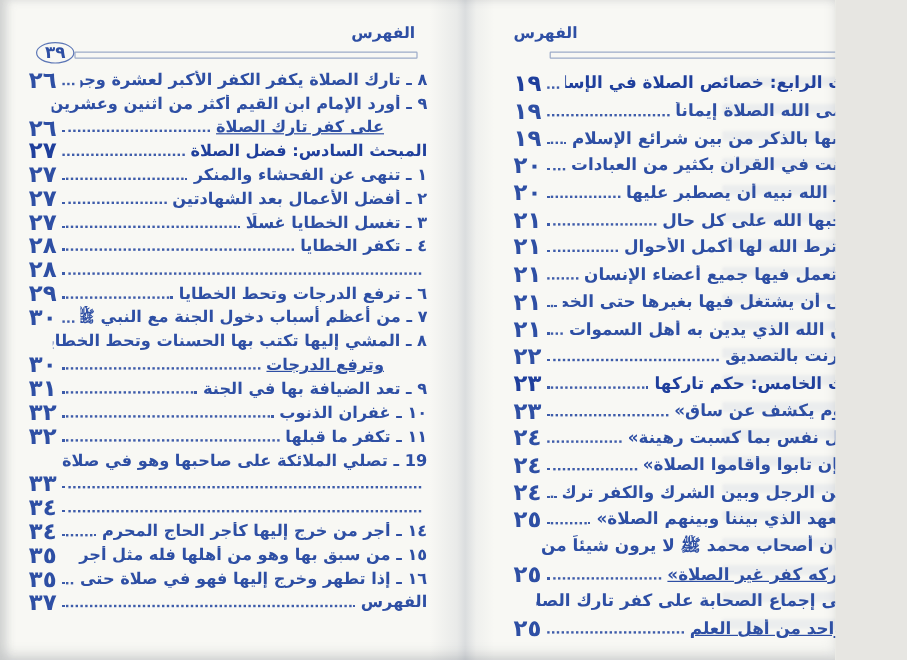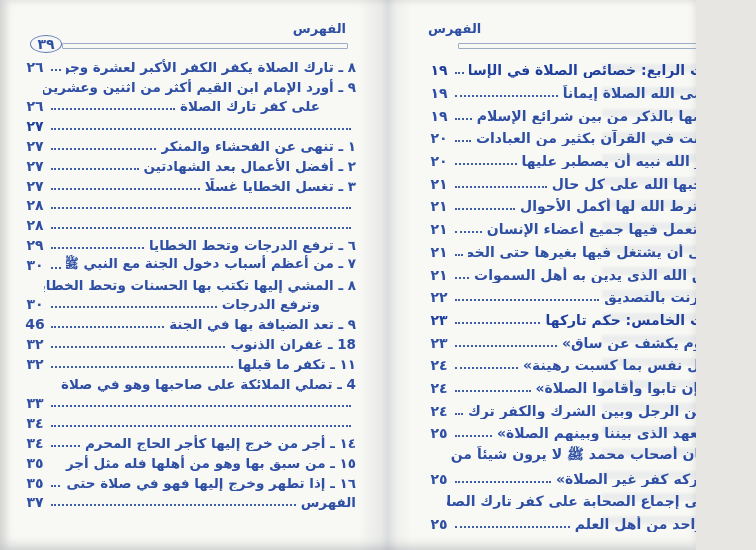"٢٦" .n { font-size: 14px -> 19px; text-align: center -> right }
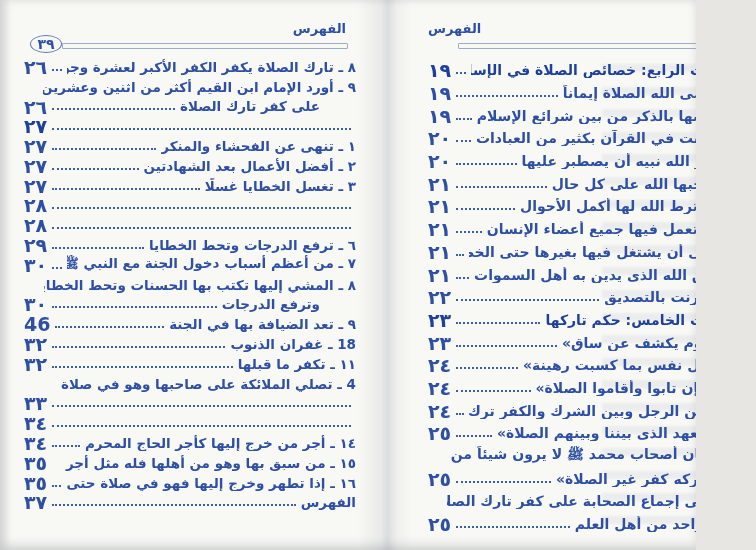"على كفر تارك الصلاة" .line.indent .t { text-decoration: none -> underline }
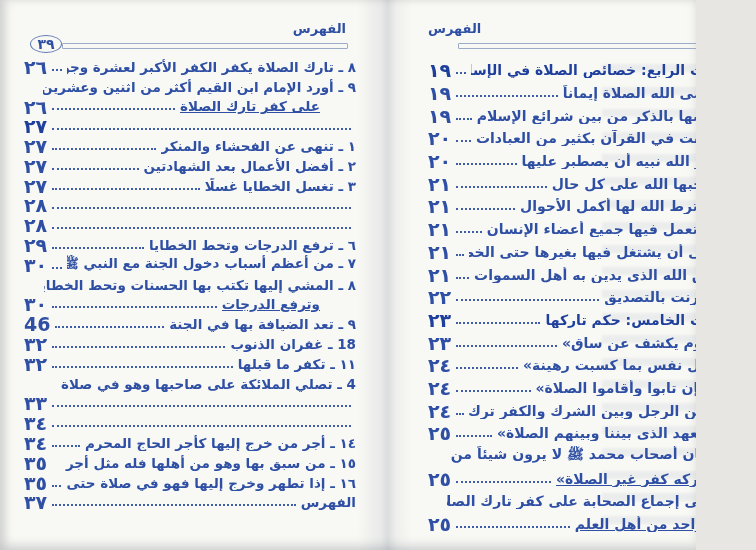"المبحث السادس: فضل الصلاة" span.t { html: none -> <span>المبحث السادس: فضل الصلاة</span> }
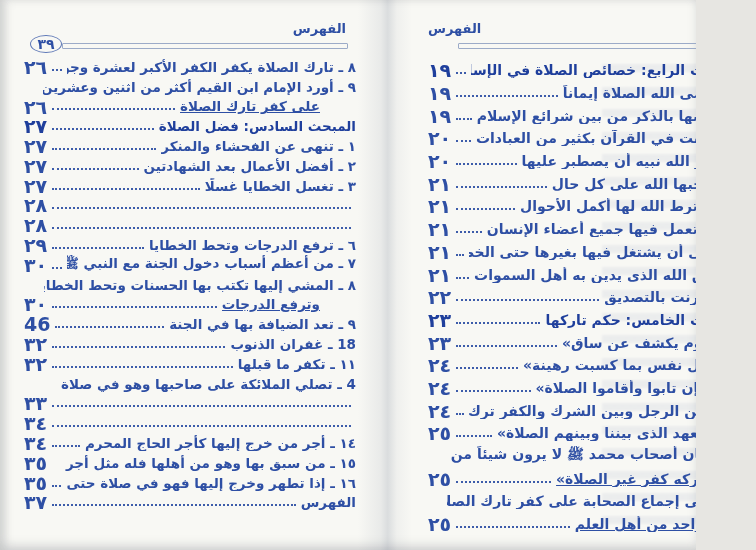"٤ ـ تكفر الخطايا" span.t { html: none -> <span>٤ ـ تكفر الخطايا</span> }
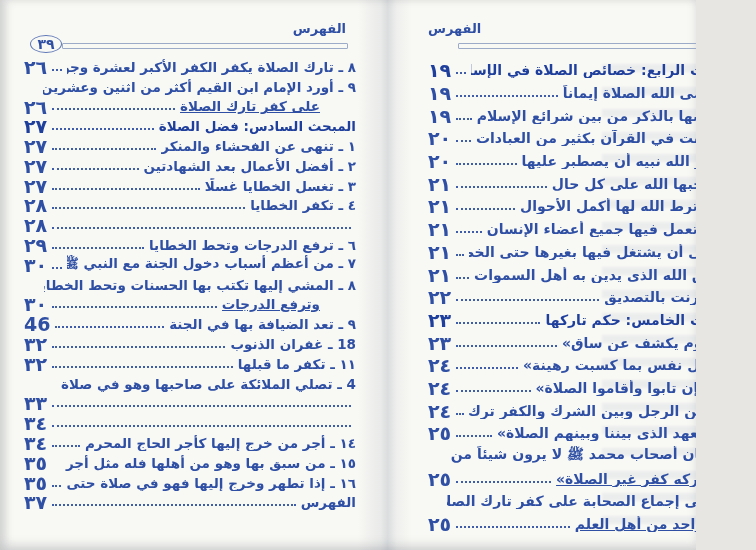"46" span.n { text: 46 -> ٣١ }
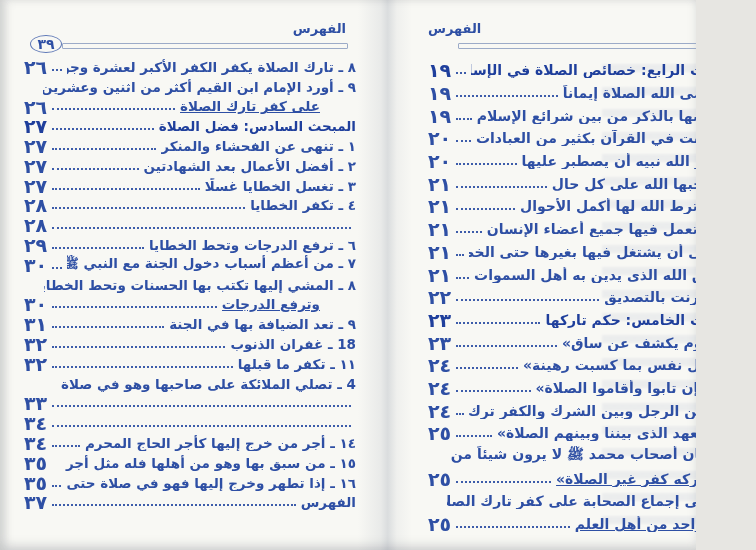"18 ـ غفران الذنوب" span.t { text: 18 -> ١٠ }
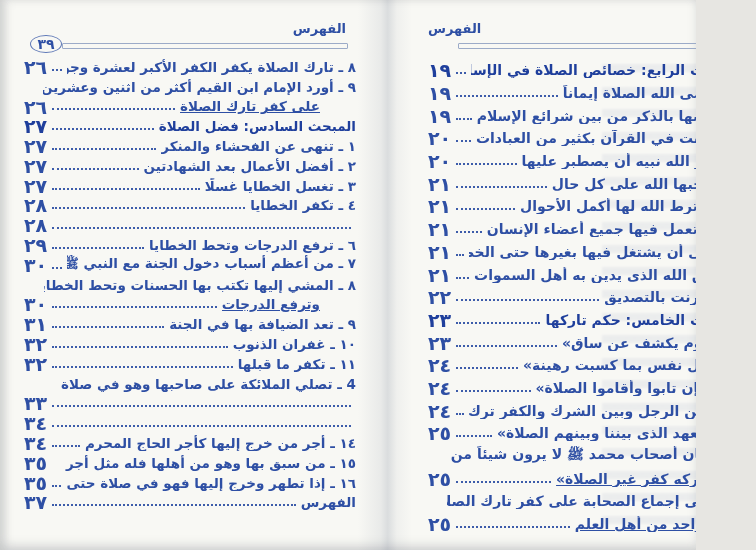"4 ـ تصلي الملائكة على" span.t { text: 4 -> 19 }
